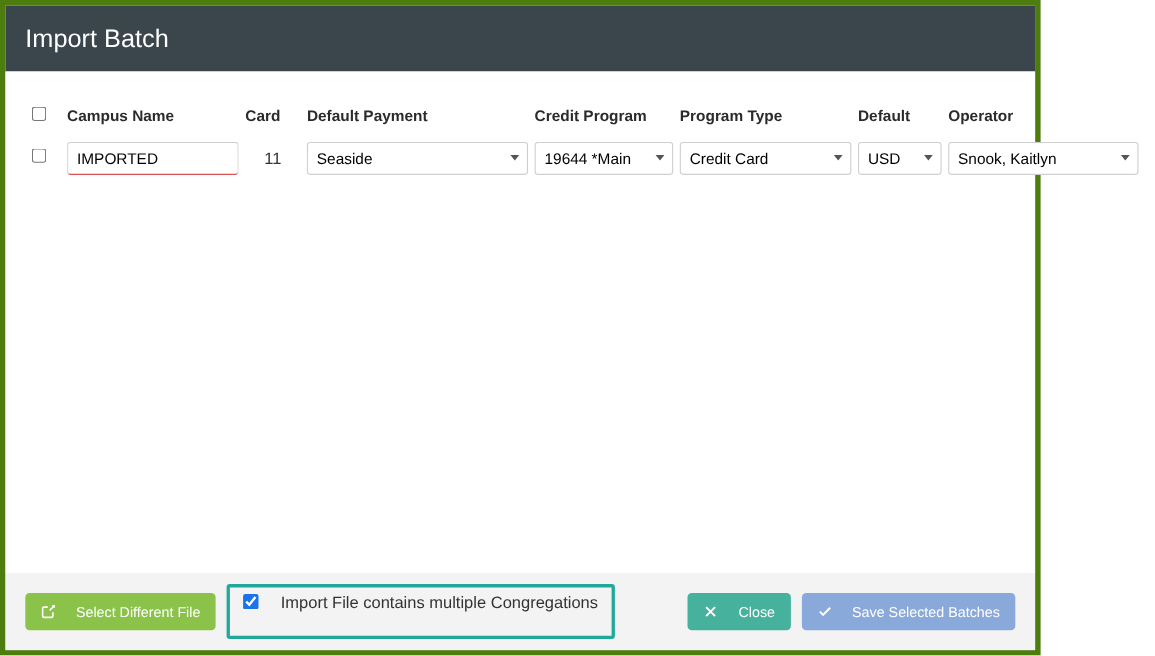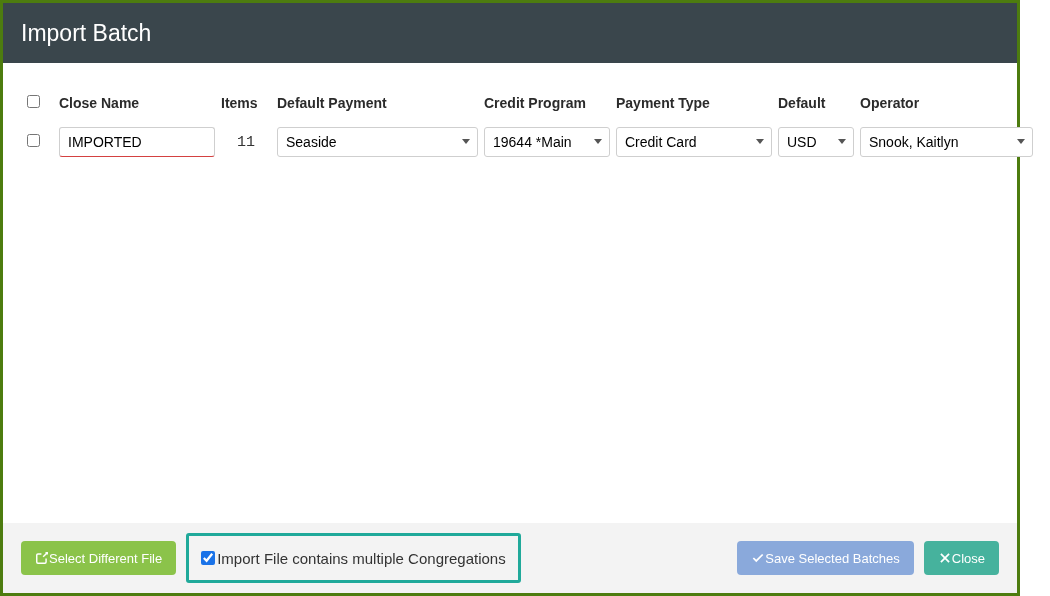"Import Batch" .frame { border: 3px solid #4d7c0f -> 5px solid #4d7c0f; width: 1020px -> 946px }
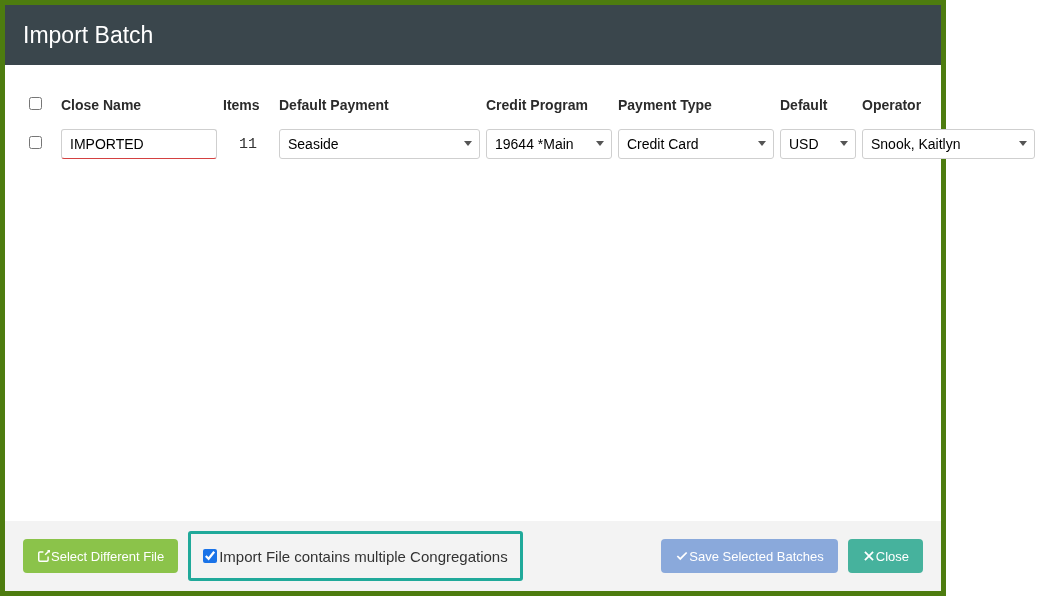"Close Name" th { text: Close -> Campus }
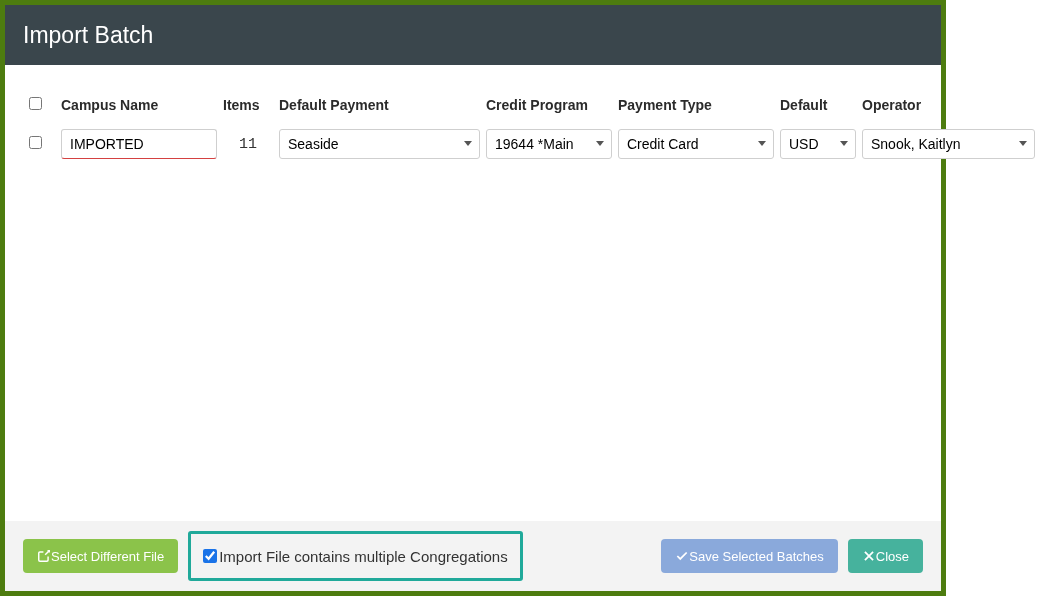"Items" th { text: Items -> Card }
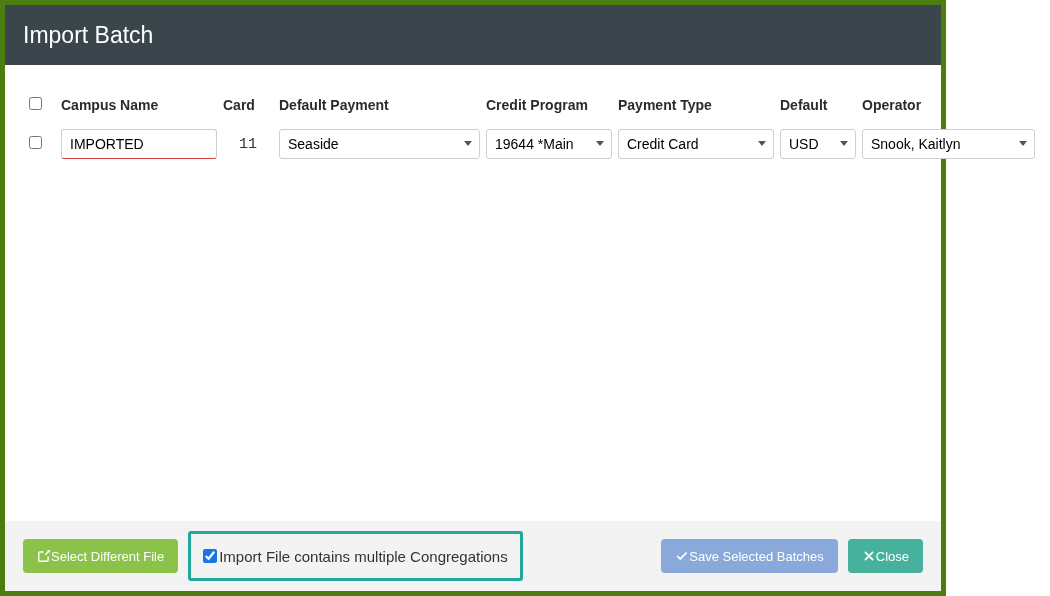"Payment Type" th { text: Payment -> Program }
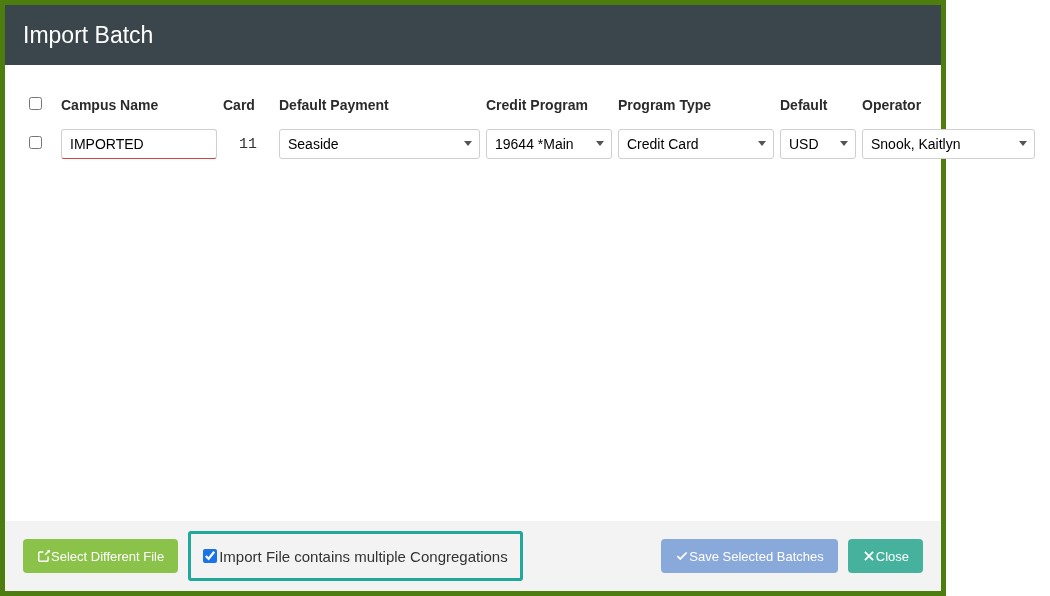"11" .items-cell { font-family: Liberation Mono, monospace -> none }
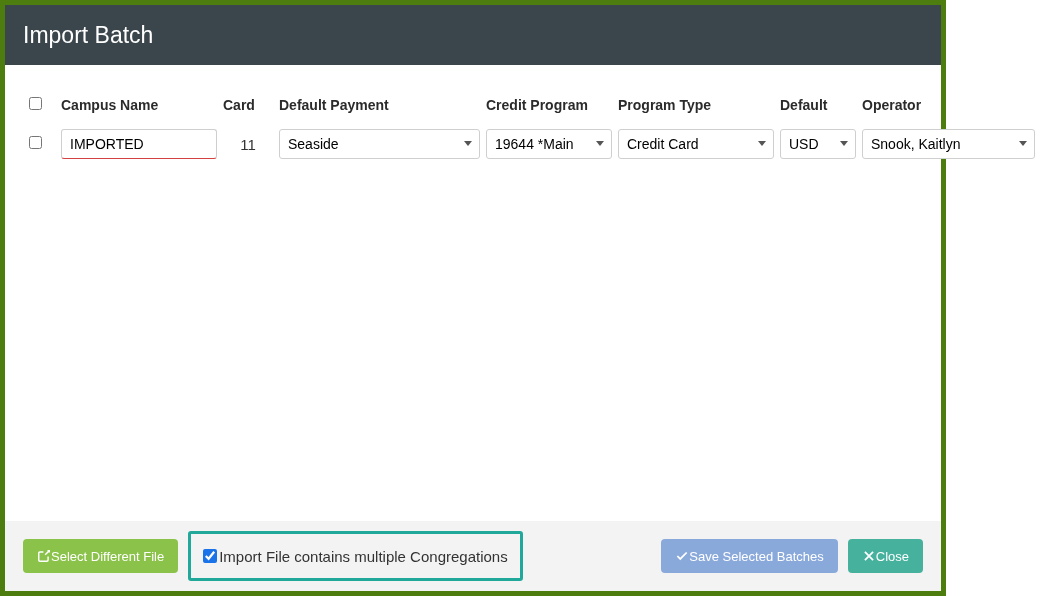"Select Different File" .btn { gap: 0 -> 18px }
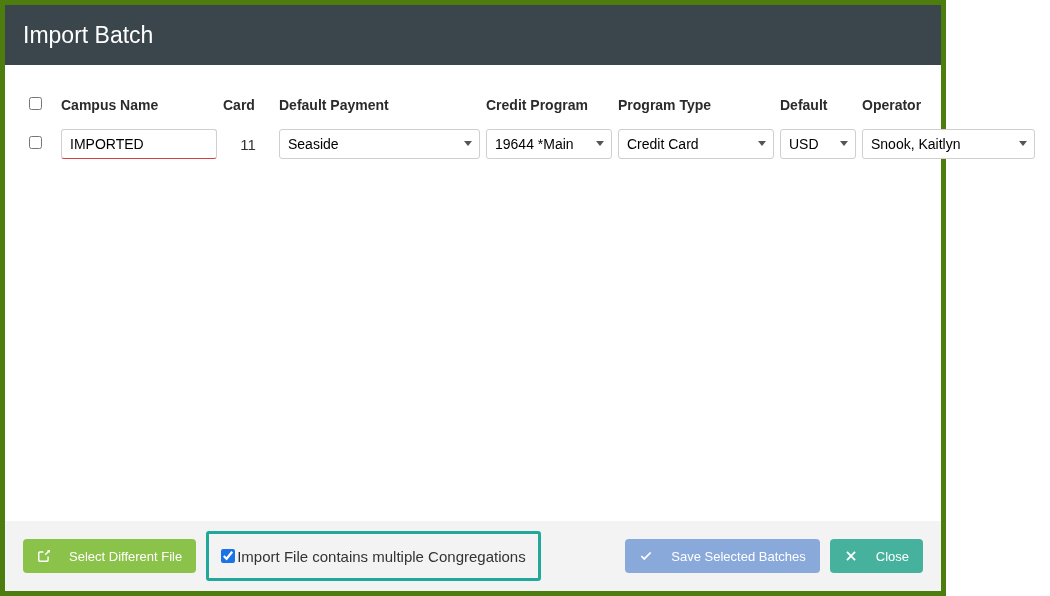"Import File contains multiple" .highlight-box { align-items: center -> flex-start; gap: 2px -> 20px }
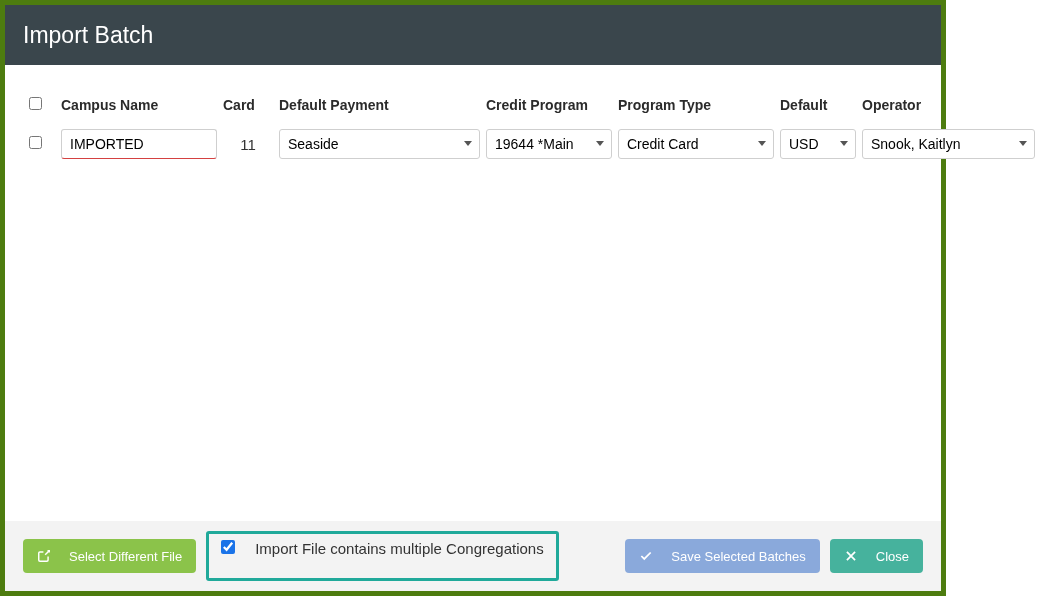"Save Selected Batches" button.btn { order: before "Close" -> after "Close" }
